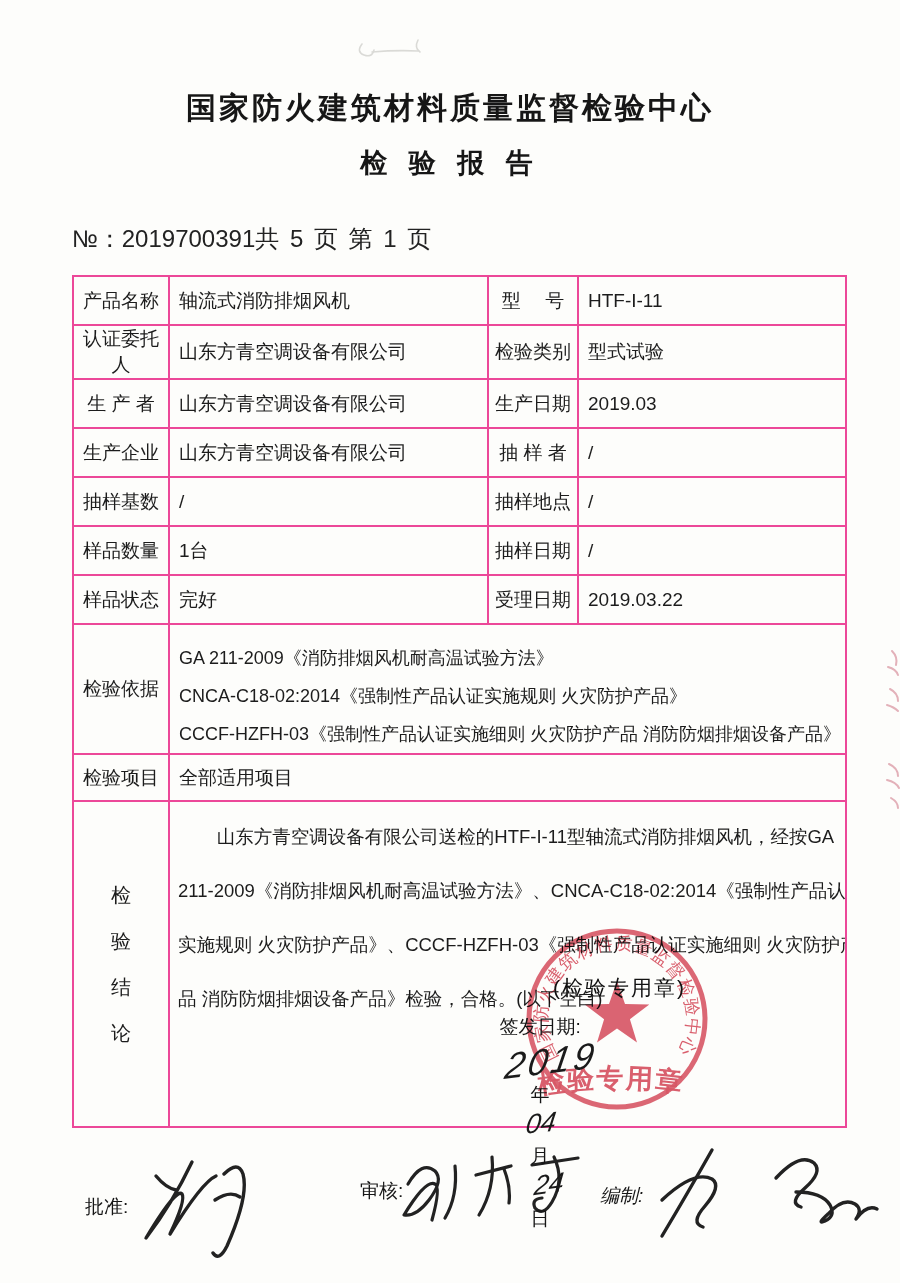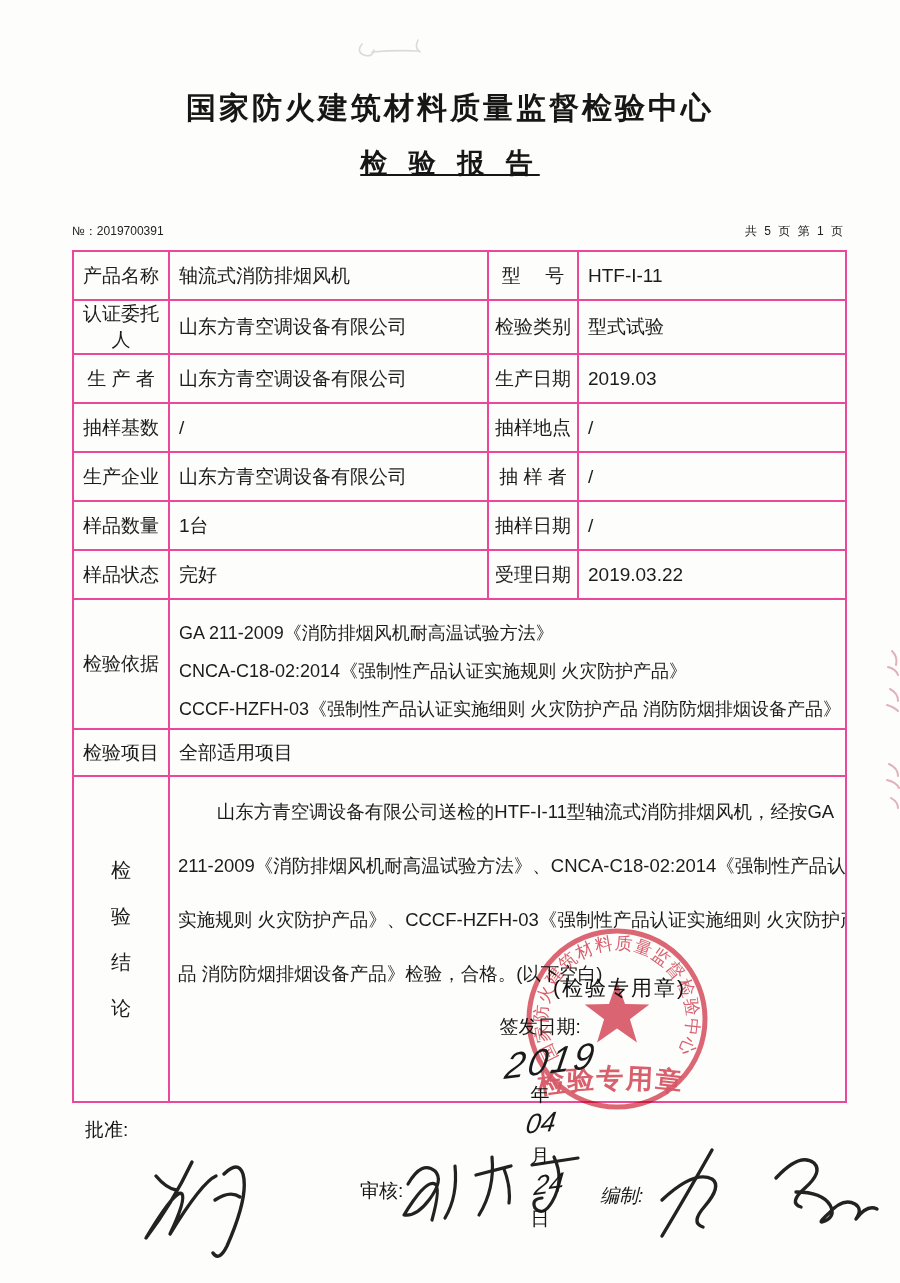"检 验 报 告" .subtitle { text-decoration: underline -> none }
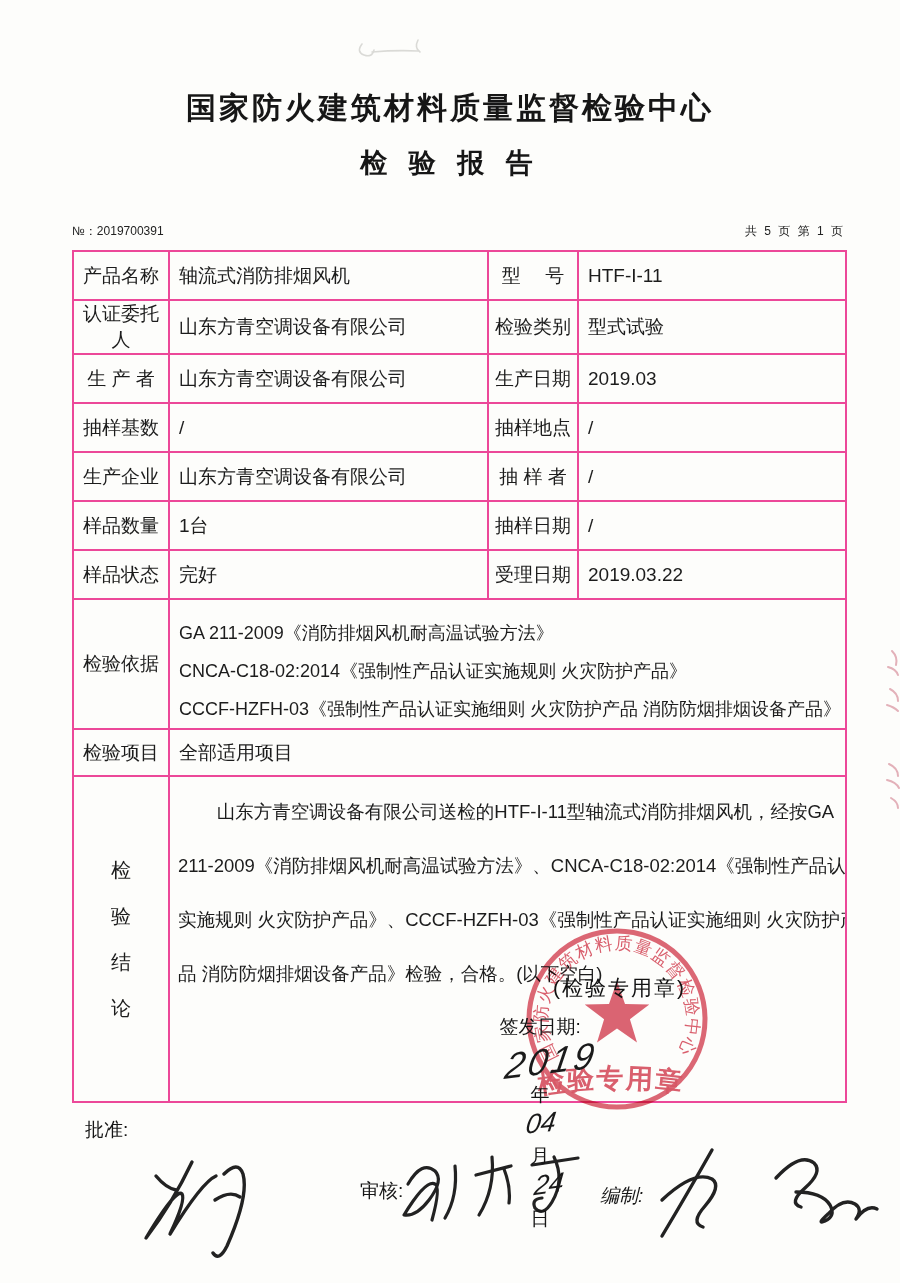"№：2019700391" .meta { font-size: 12px -> 24px; justify-content: space-between -> flex-start; margin: 42px 0 10px 72px -> 42px 0 20px 72px }
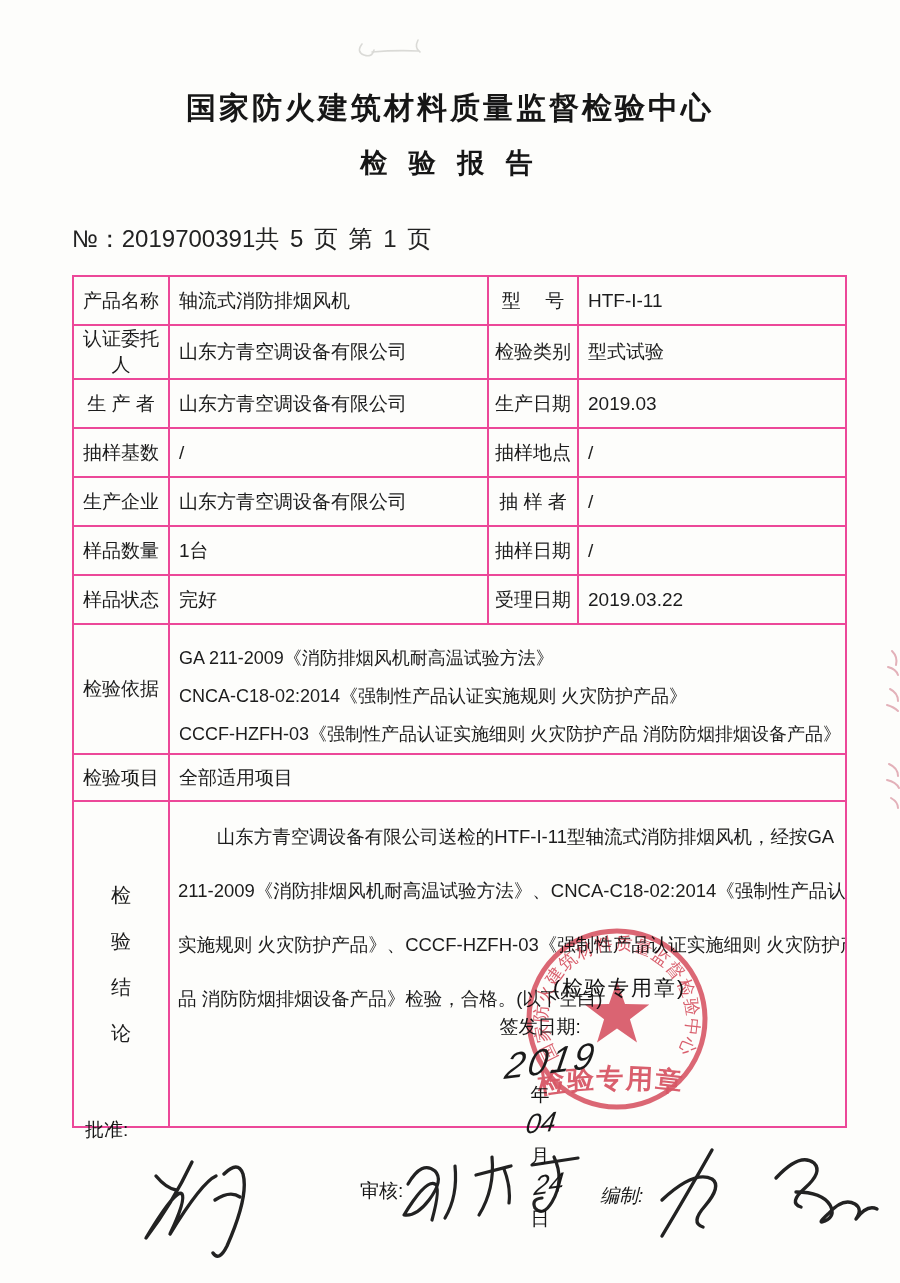"抽样基数" tr { order: before "生产企业" -> after "生产企业" }
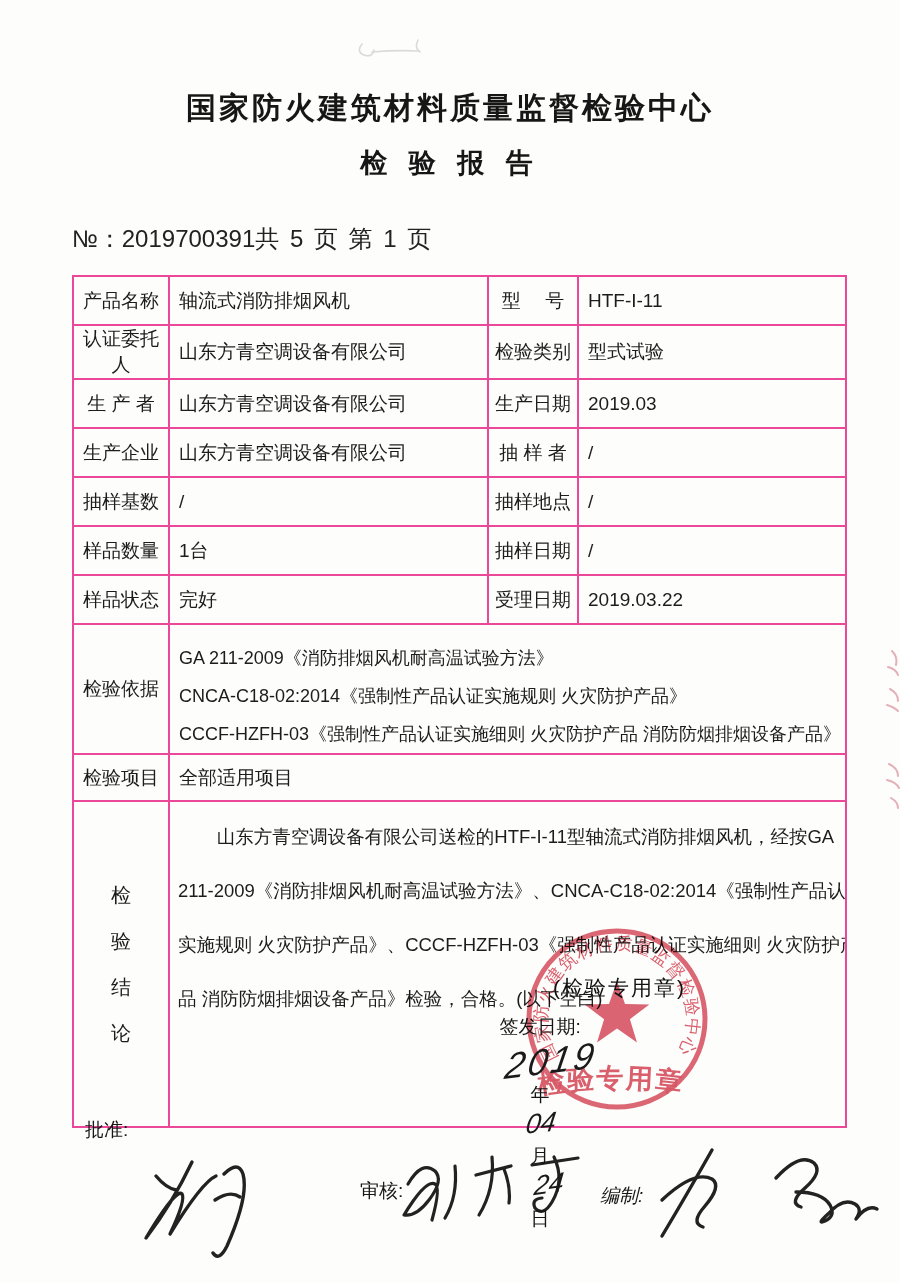"批准:" div.ov { top: 1117px -> 1194px }
